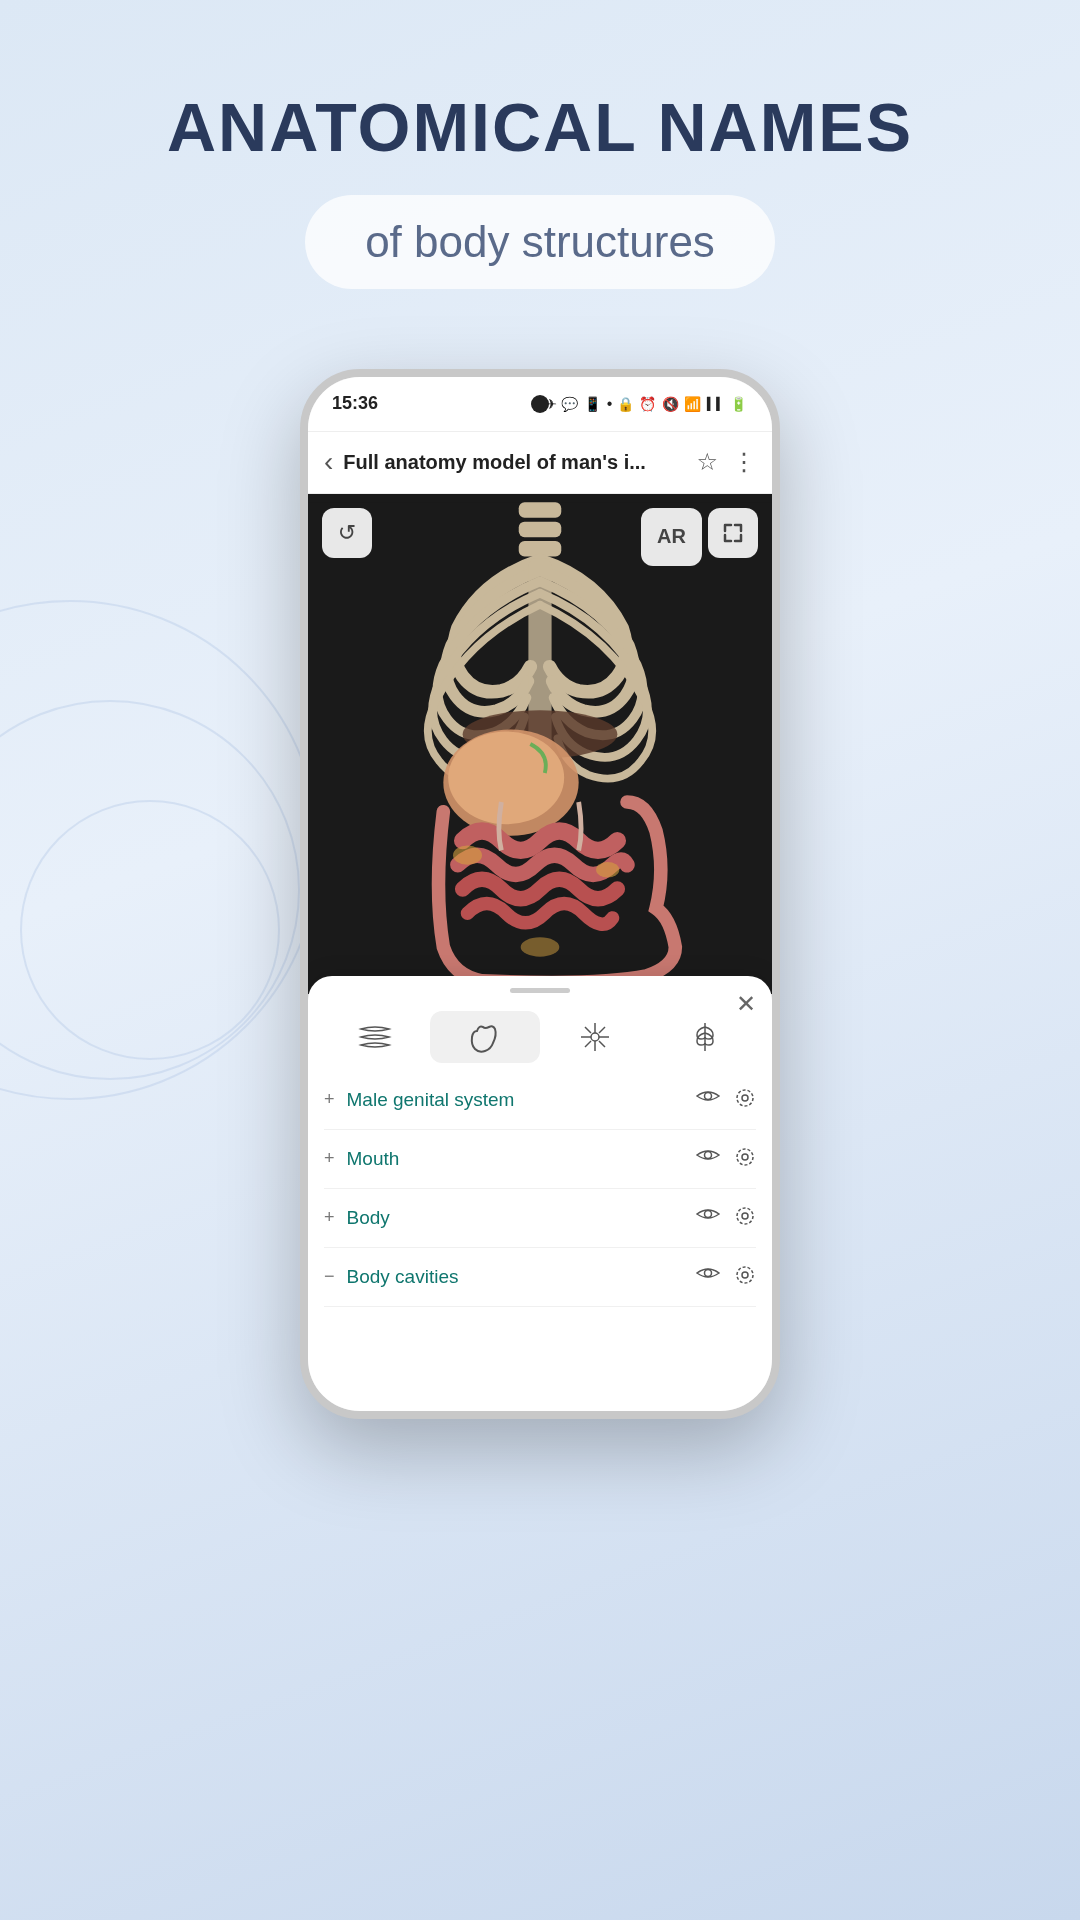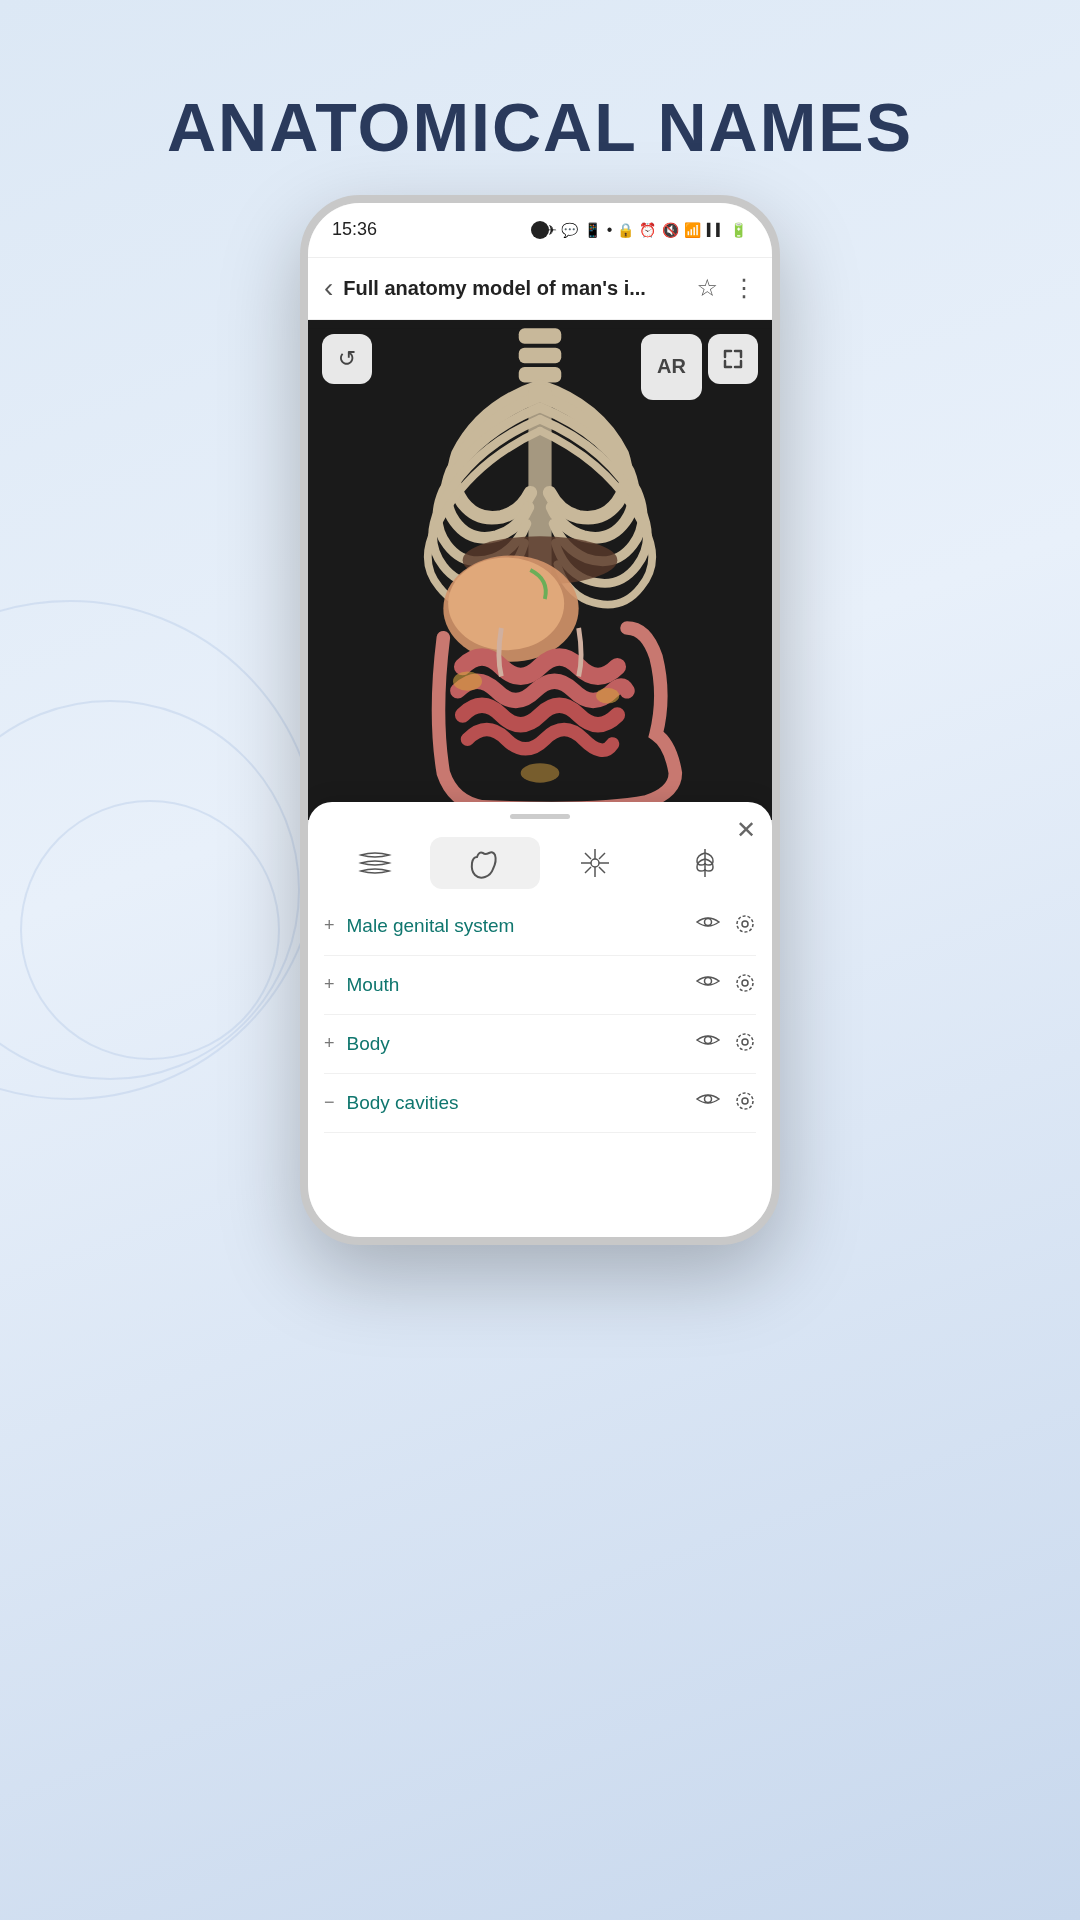"of body structures" div.subtitle-pill { html: none -> <div> <span>of body structures</span> </div> }
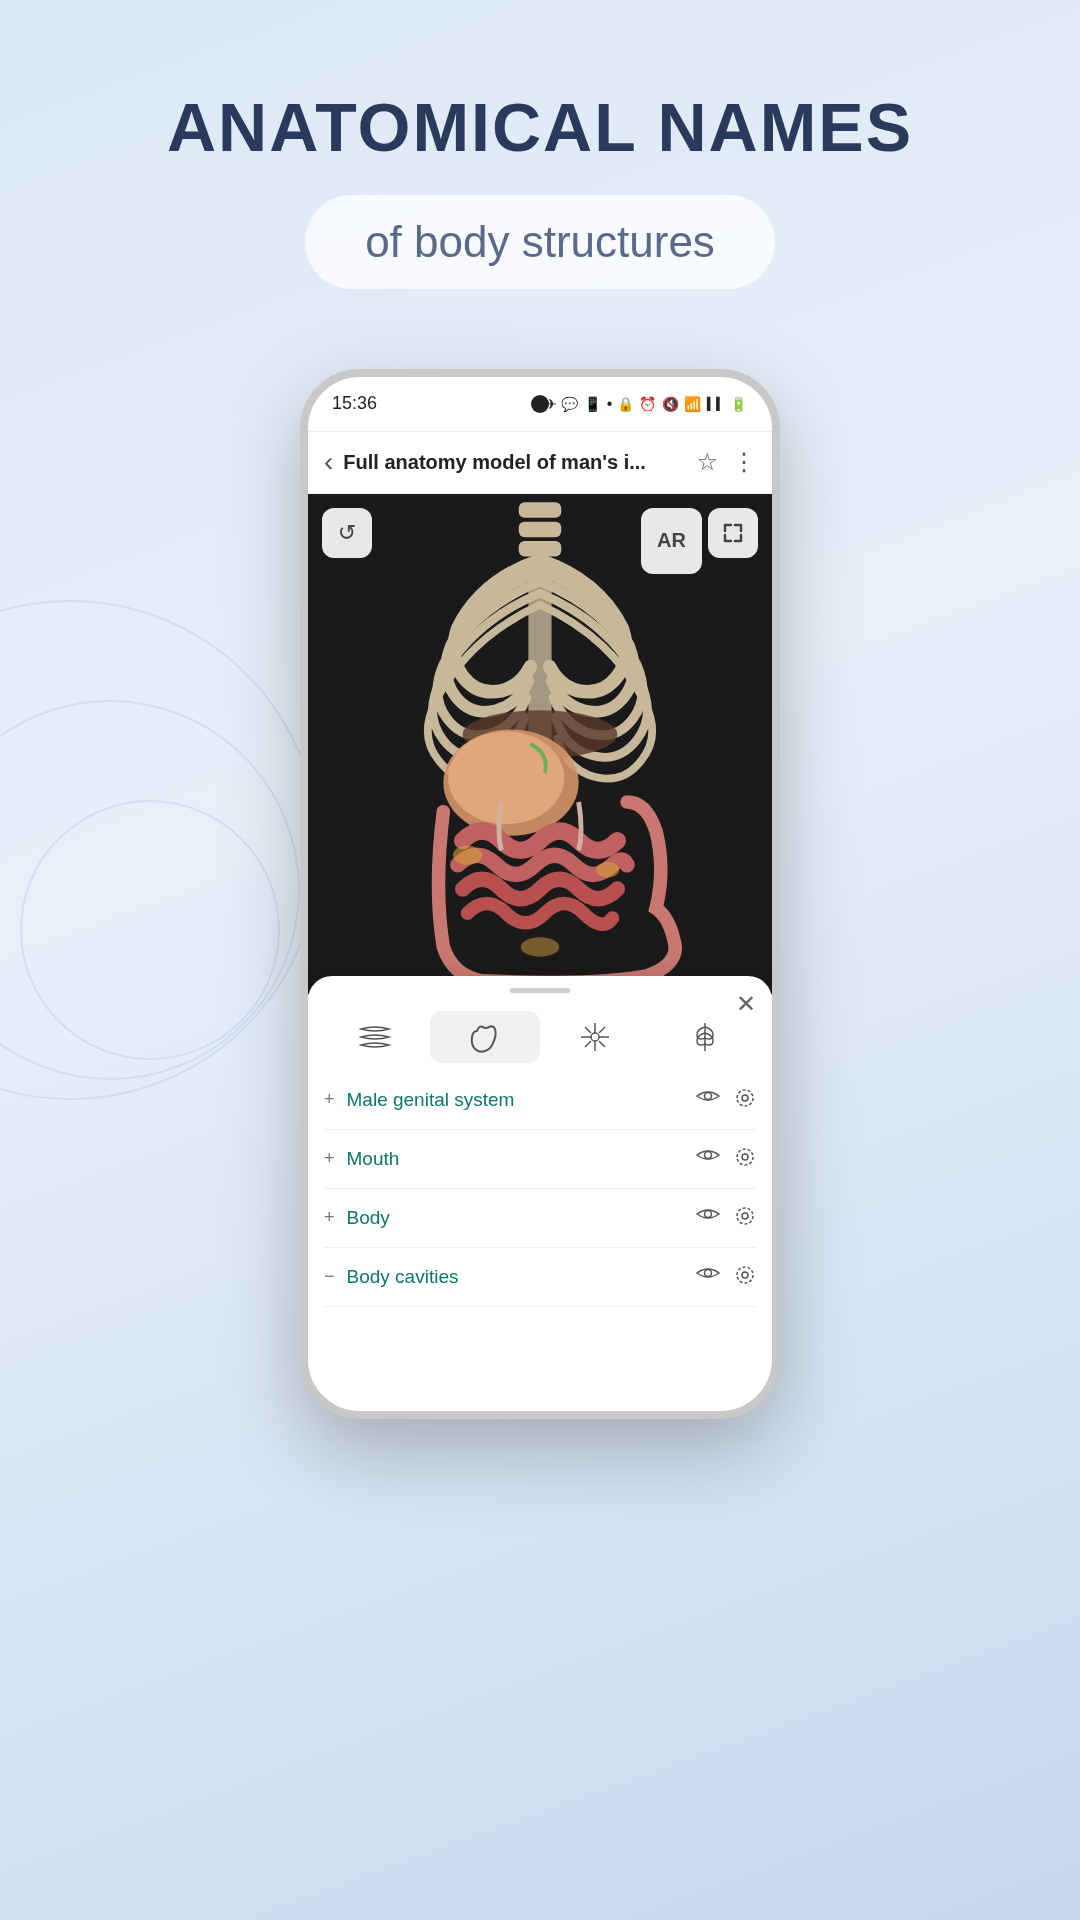"15:36" .status-left { font-weight: 400 -> 700 }
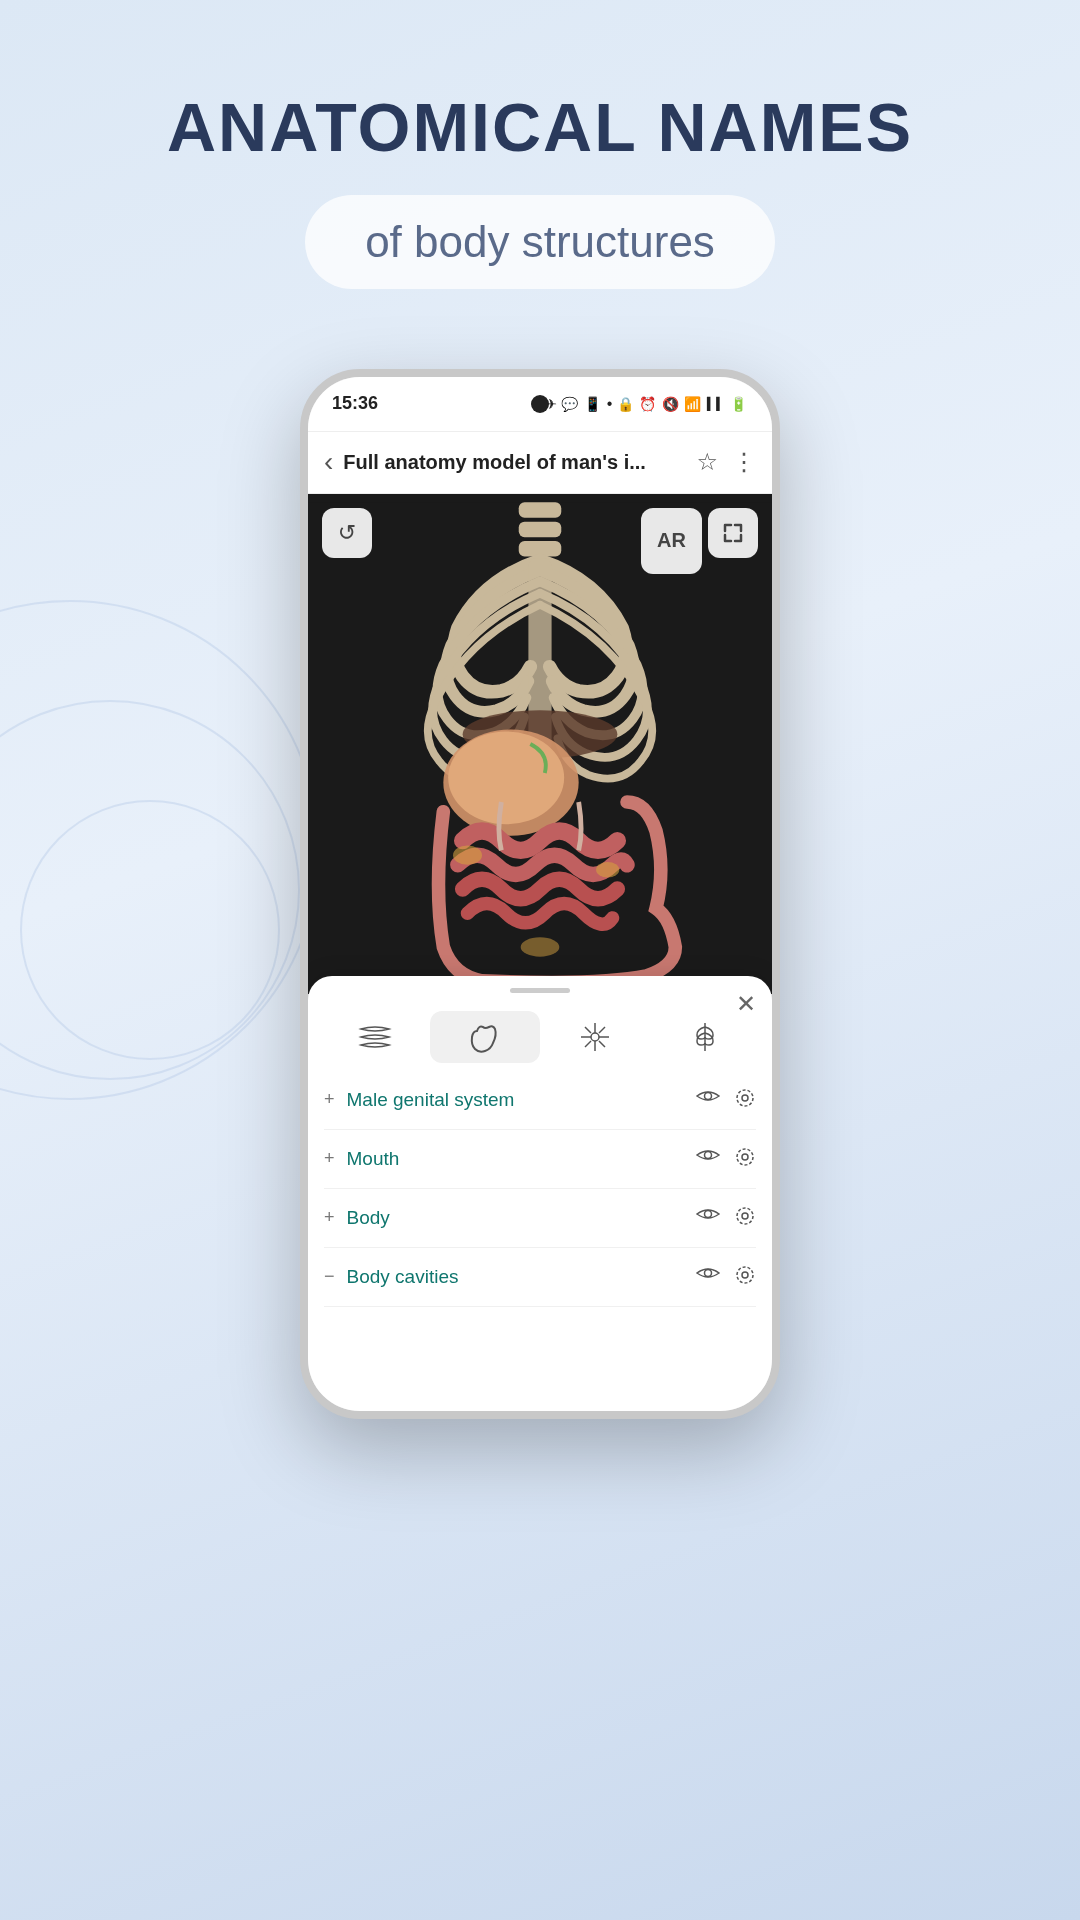"AR" .model-btn-ar { height: 66px -> 58px }
